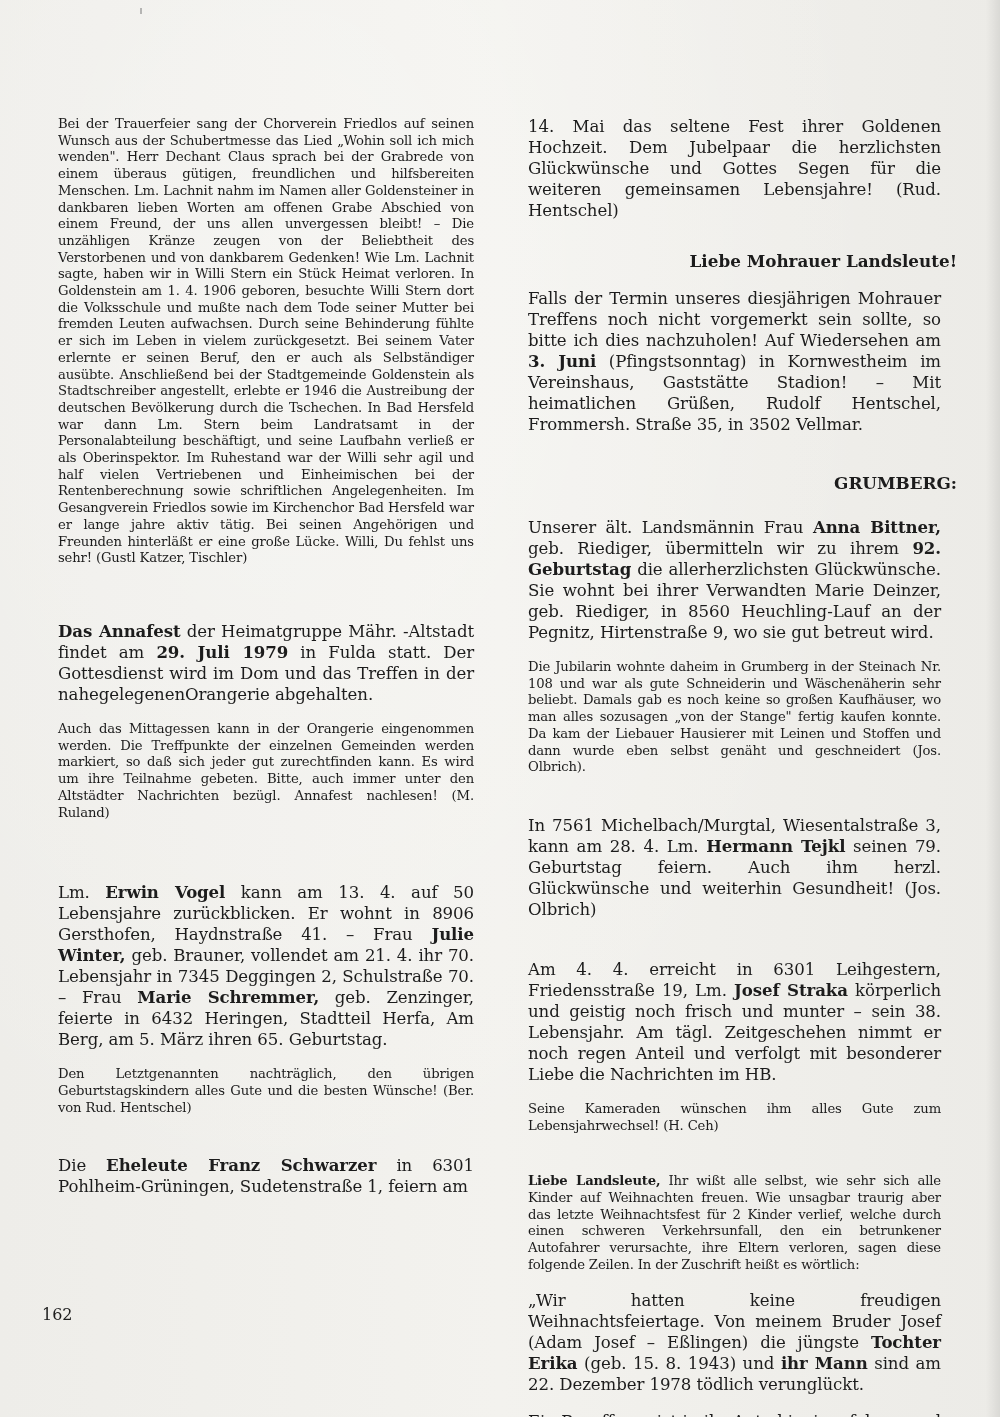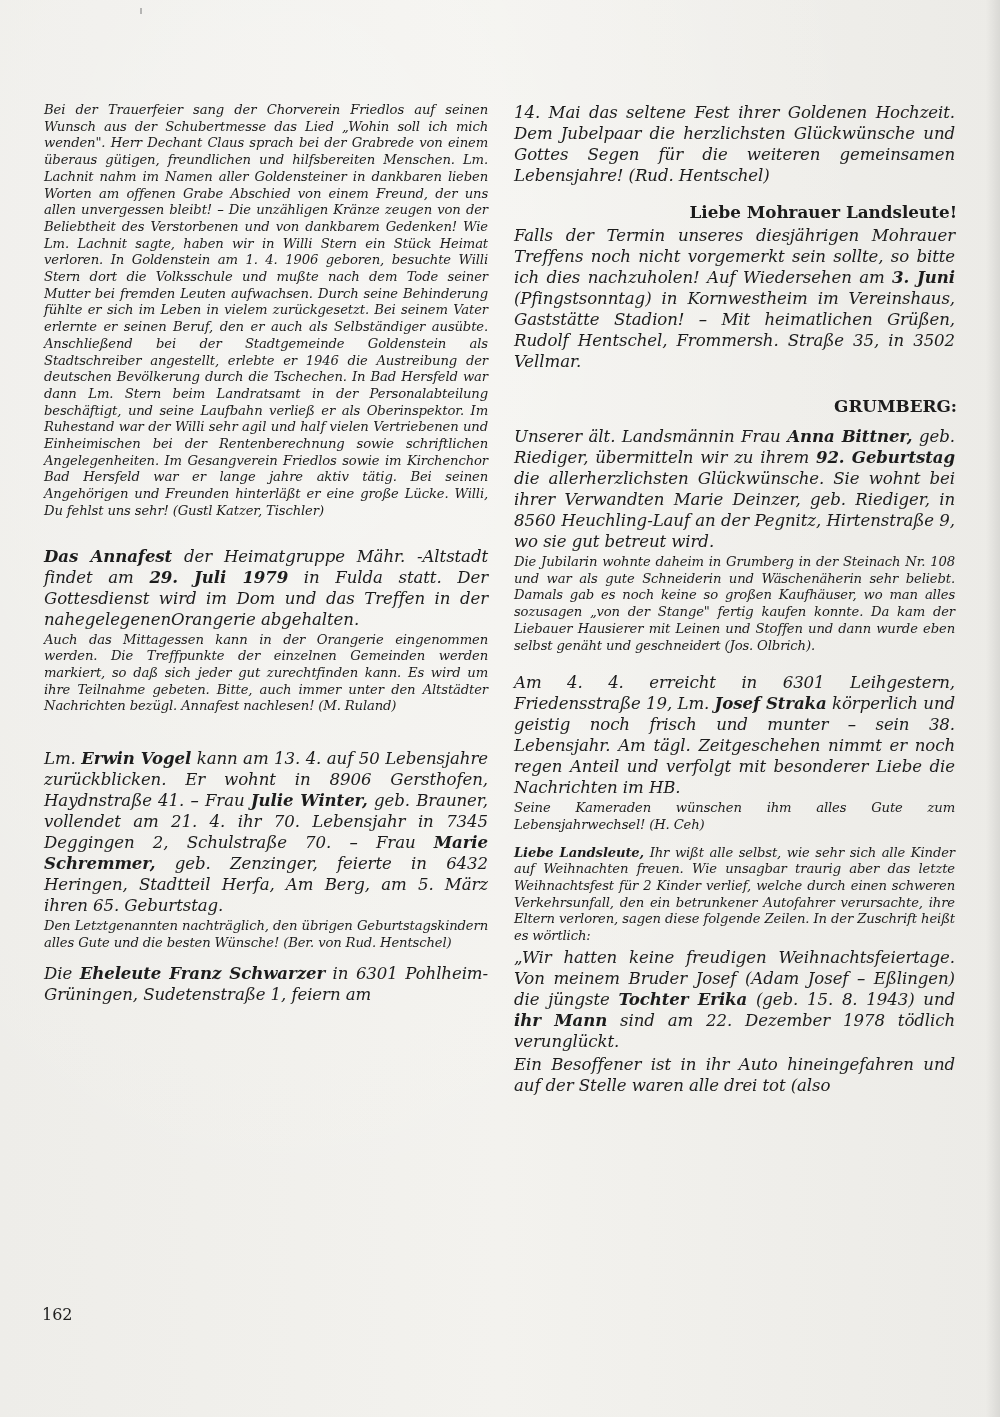"Bei der Trauerfeier sang der" p { font-style: italic -> none; margin: 2px -> 16px }
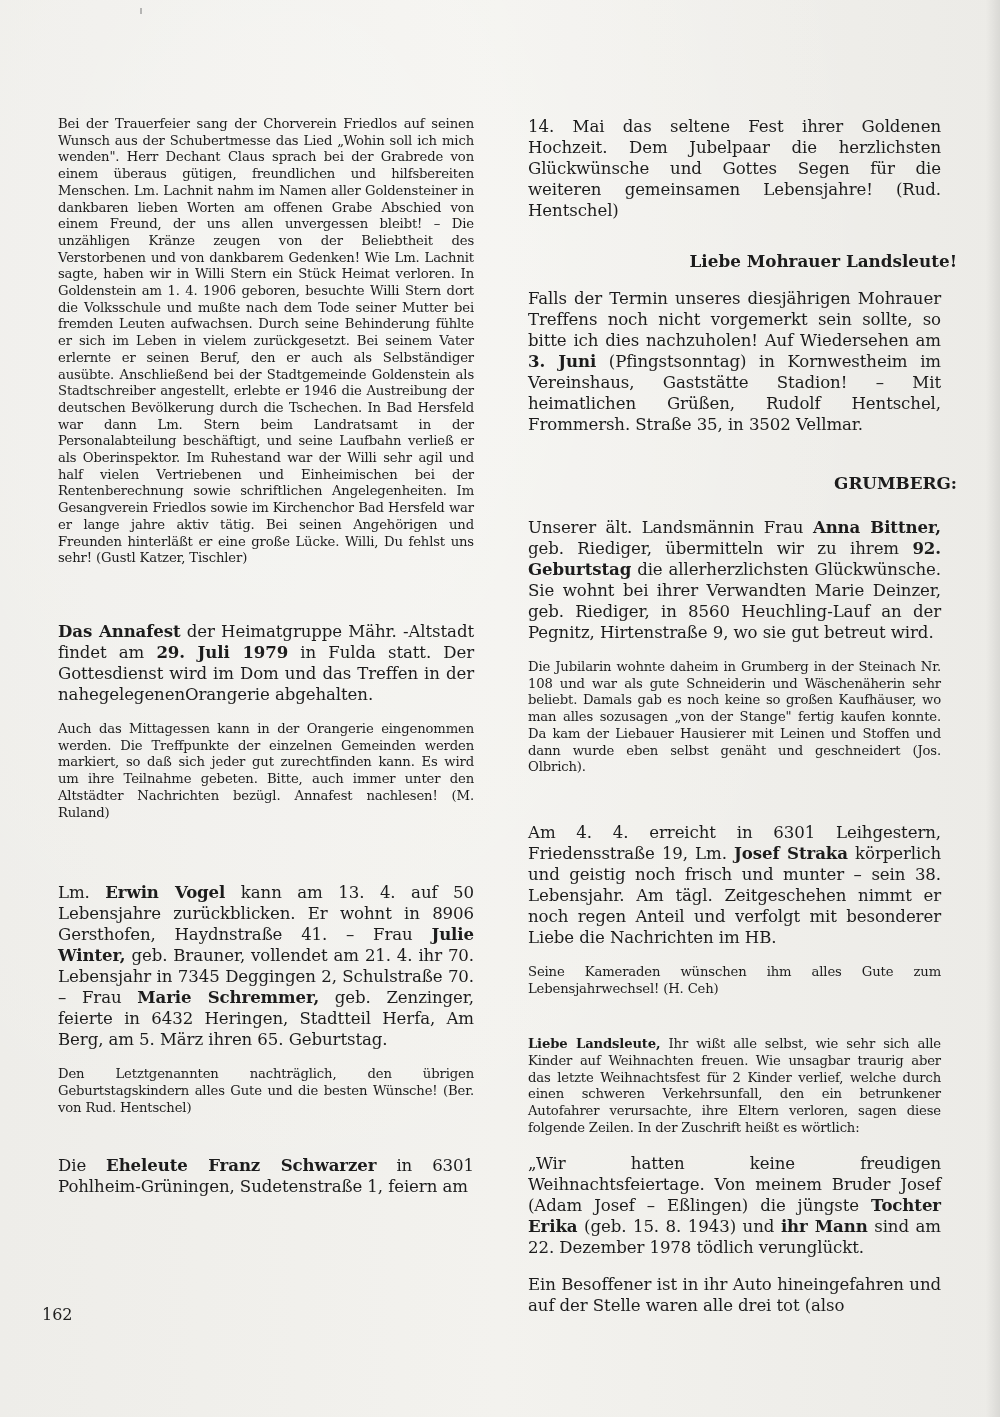"In 7561 Michelbach/Murgtal," p.lg { html: none -> <p><span>In 7561 Michelbach/Murgtal, Wiesentalstraße 3, kann am 28. 4. Lm. </span><b>Hermann Tejkl</b><span> seinen 79. Geburtstag feiern. Auch ihm herzl. Glückwünsche und weiterhin Gesundheit! (Jos. Olbrich)</span></p> }
